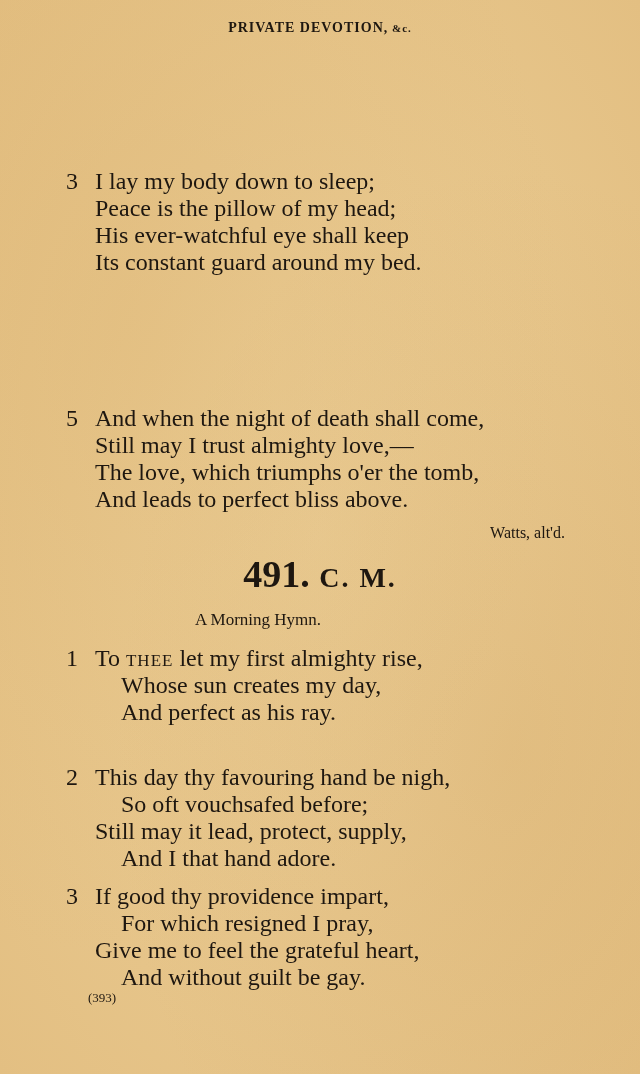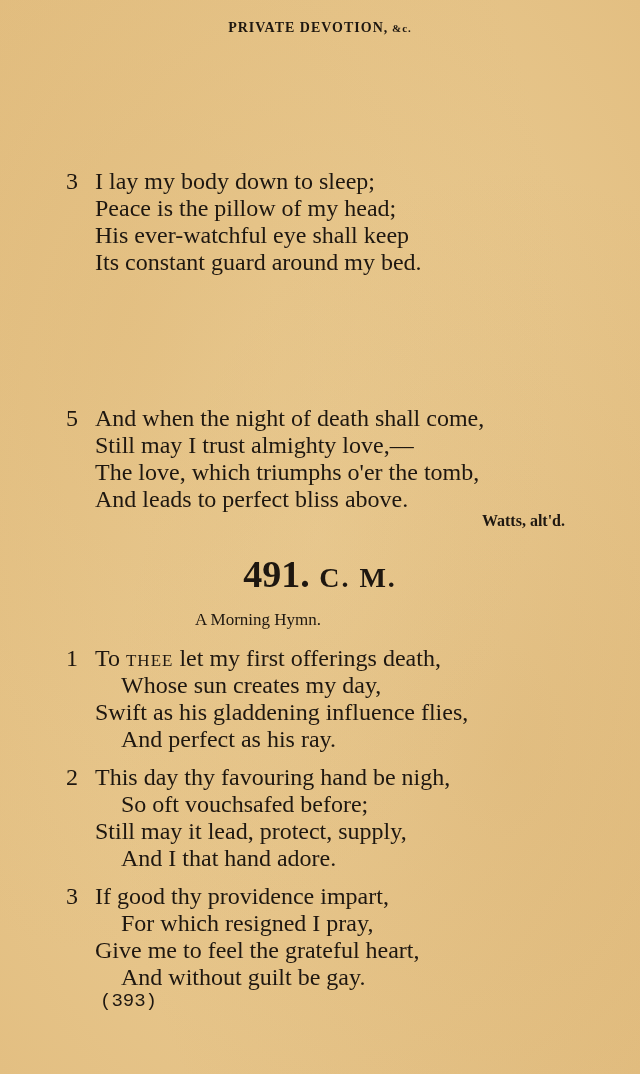"Watts, alt'd." .attribution { font-weight: bold -> normal; top: 512px -> 524px }
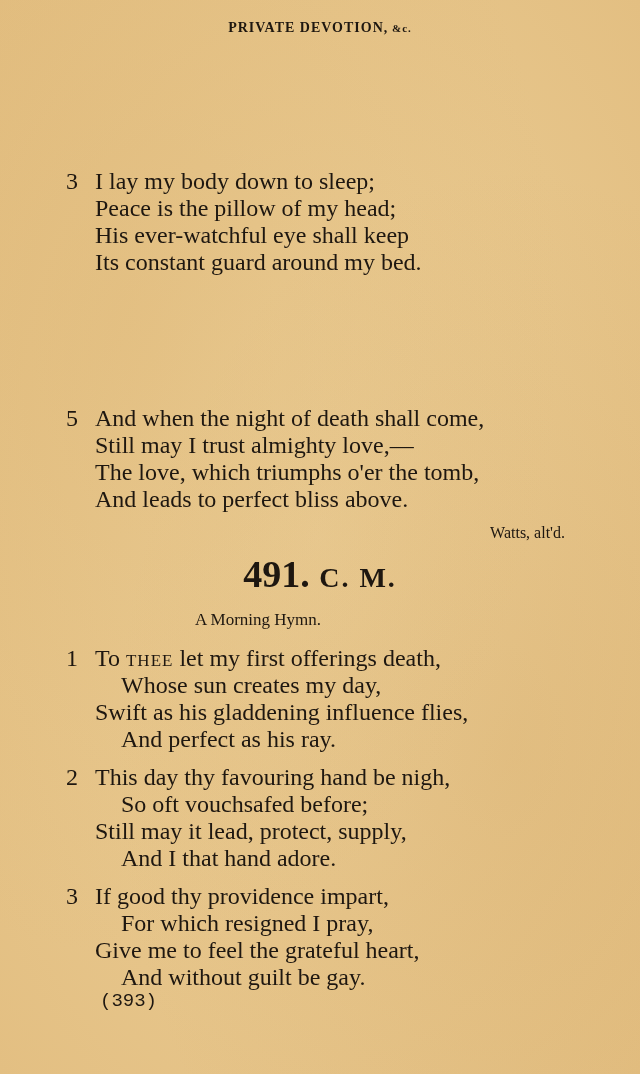"let my first offerings death," span { text: offerings death -> almighty rise }
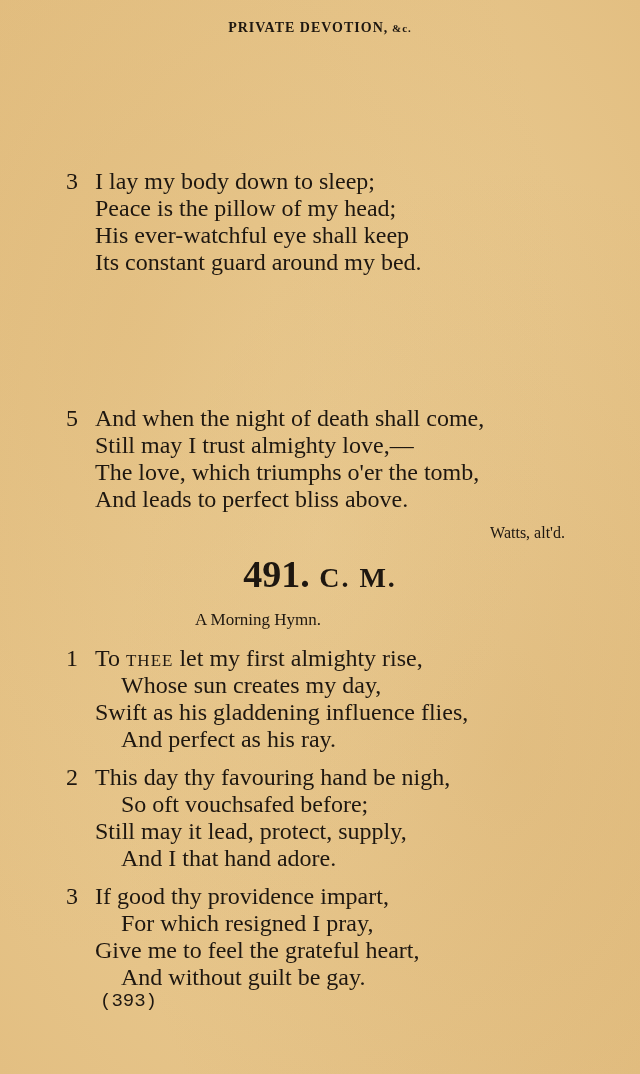"Swift as his gladdening influence" div.line { html: <div>Swift as his gladdening influence flies,</div> -> none }
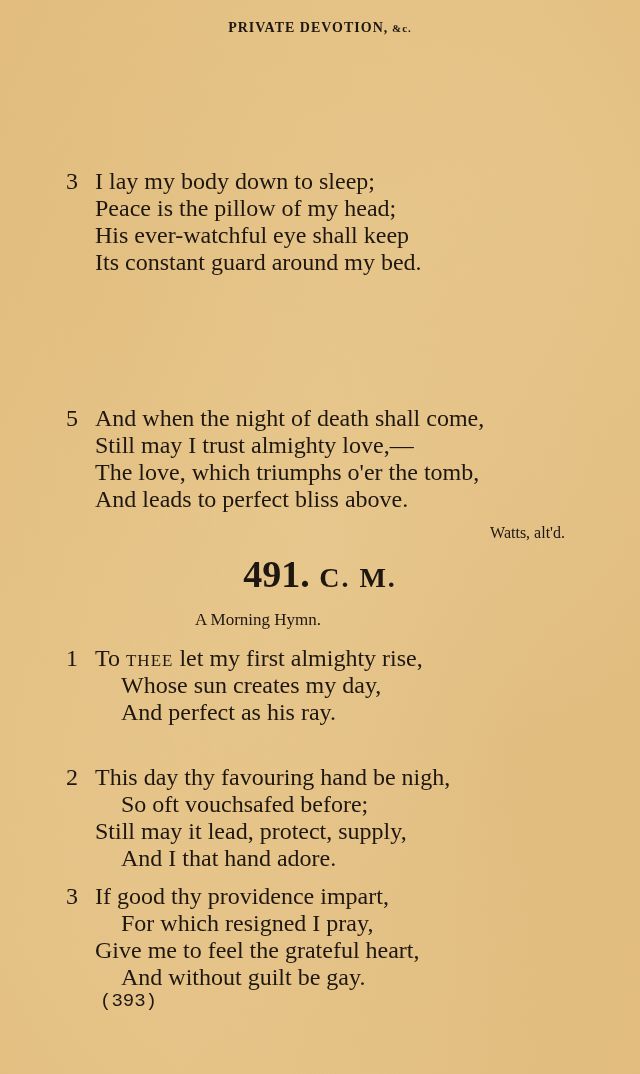"(393)" .page-number { font-family: Liberation Mono, monospace -> none; font-size: 19px -> 13px; left: 100px -> 88px }
